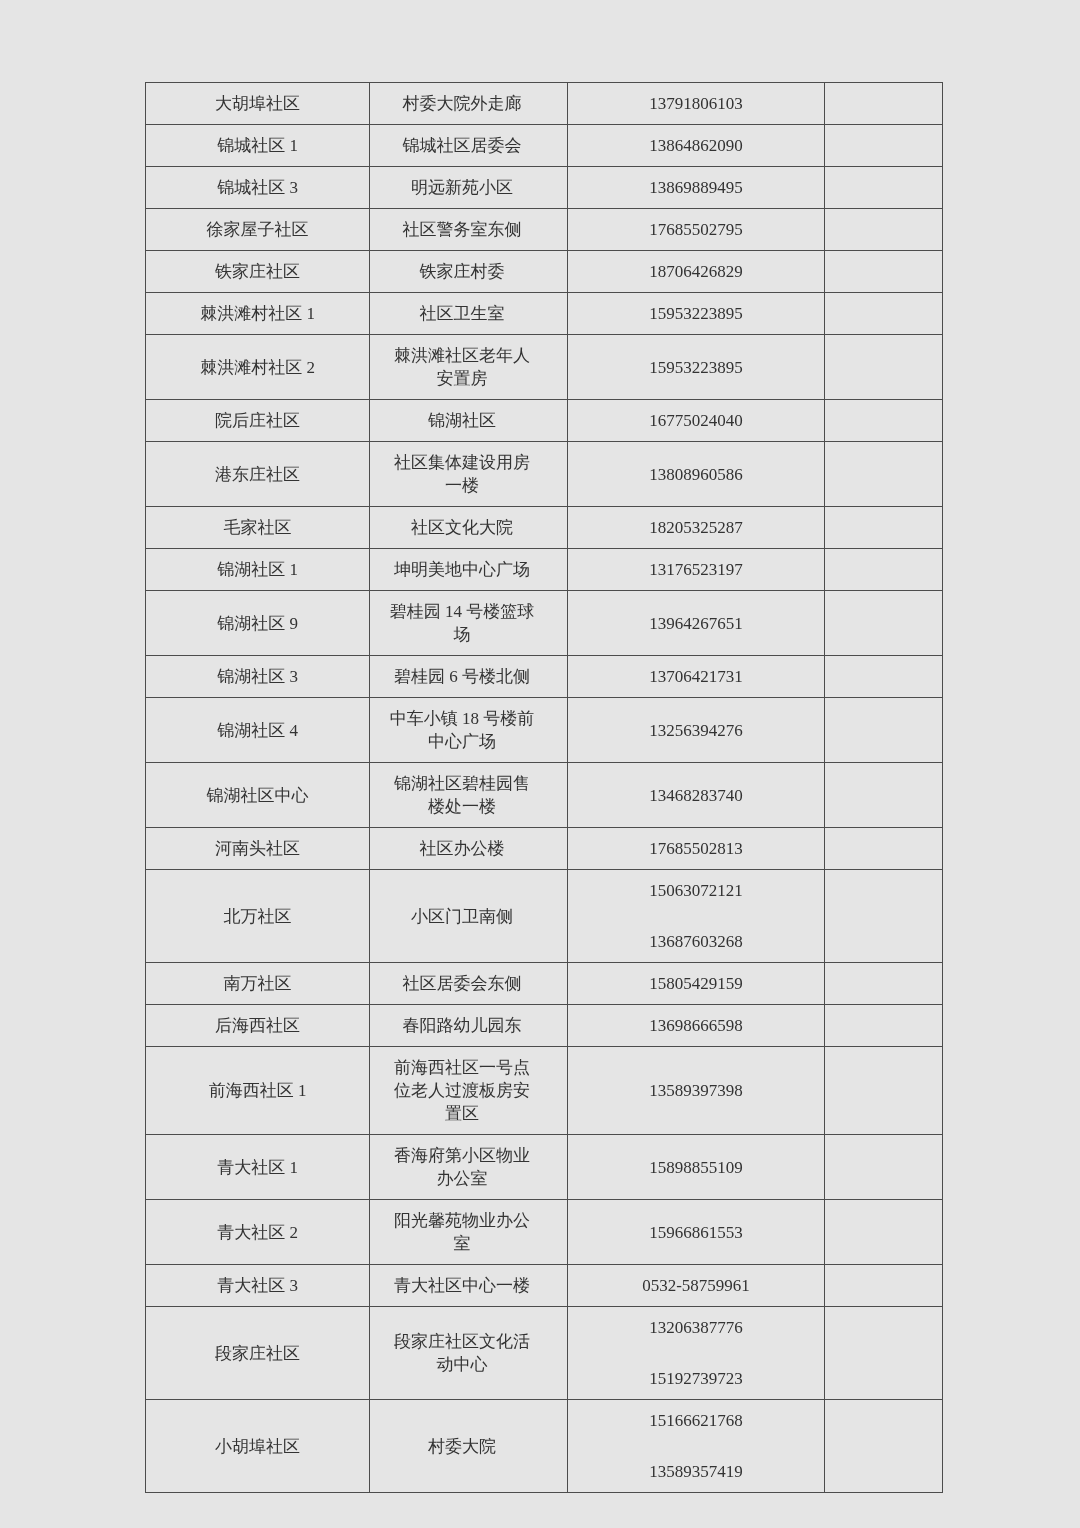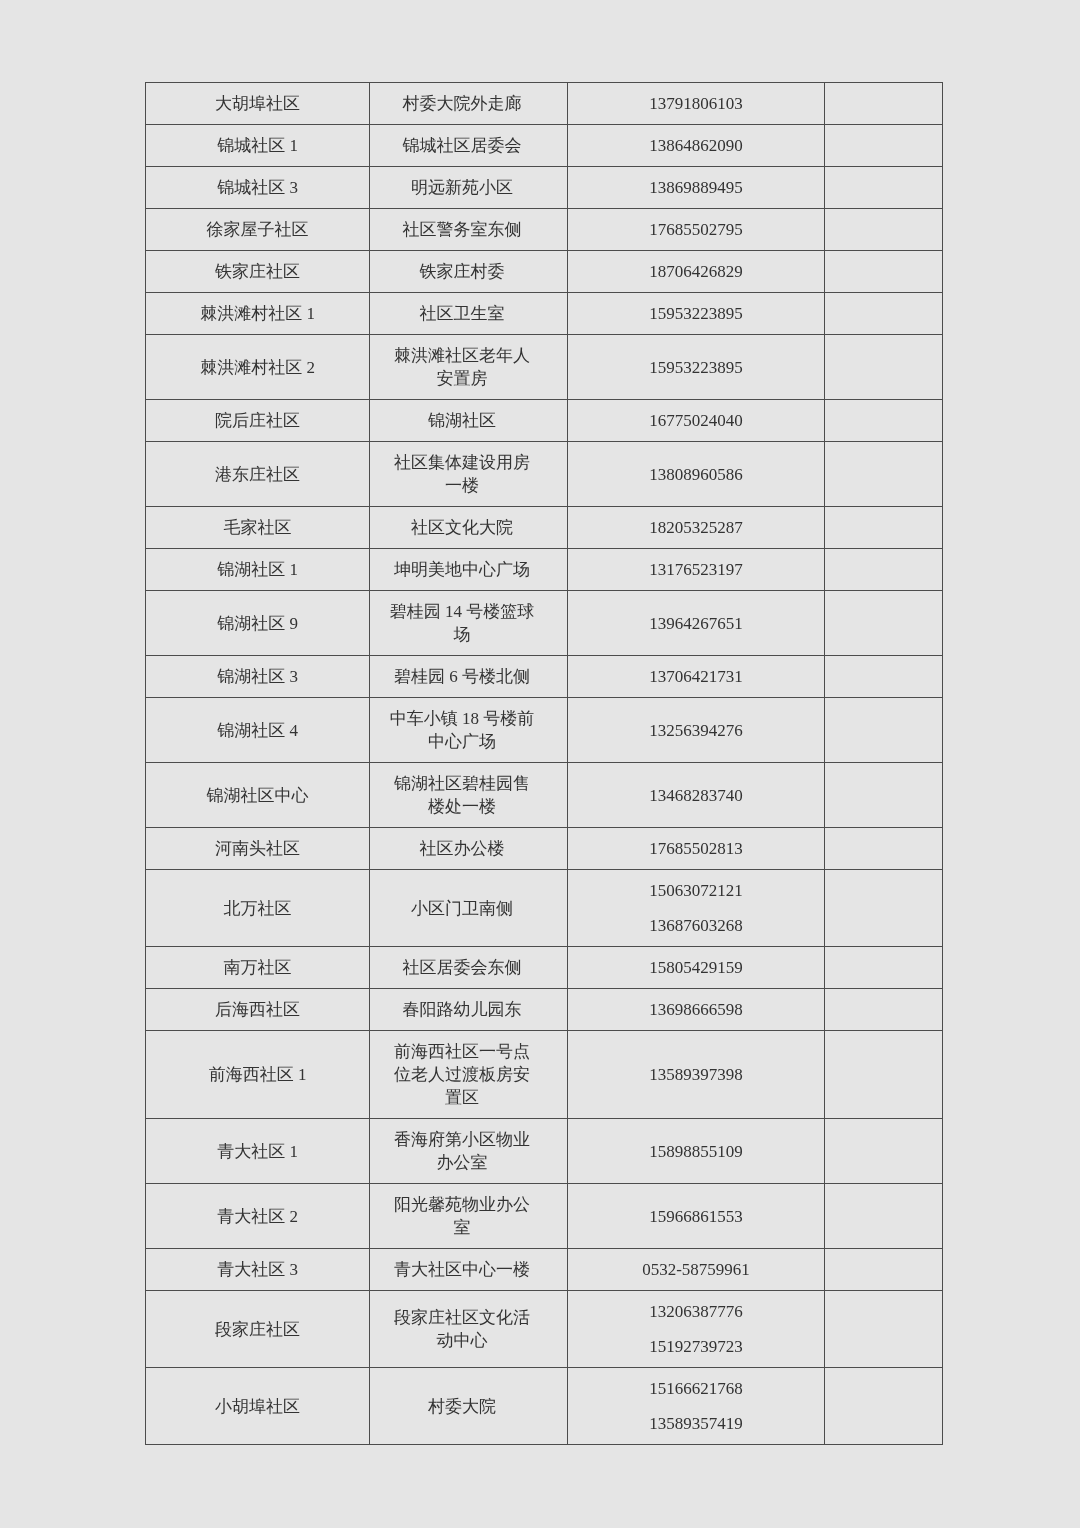"13687603268" .phone-number + .phone-number { margin-top: 12px -> 28px }
